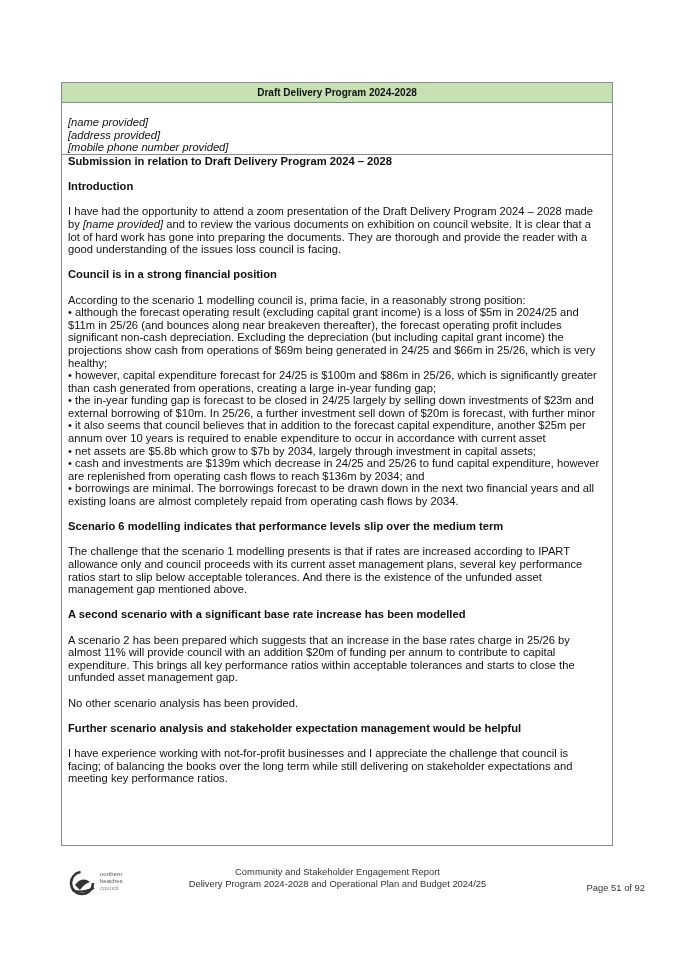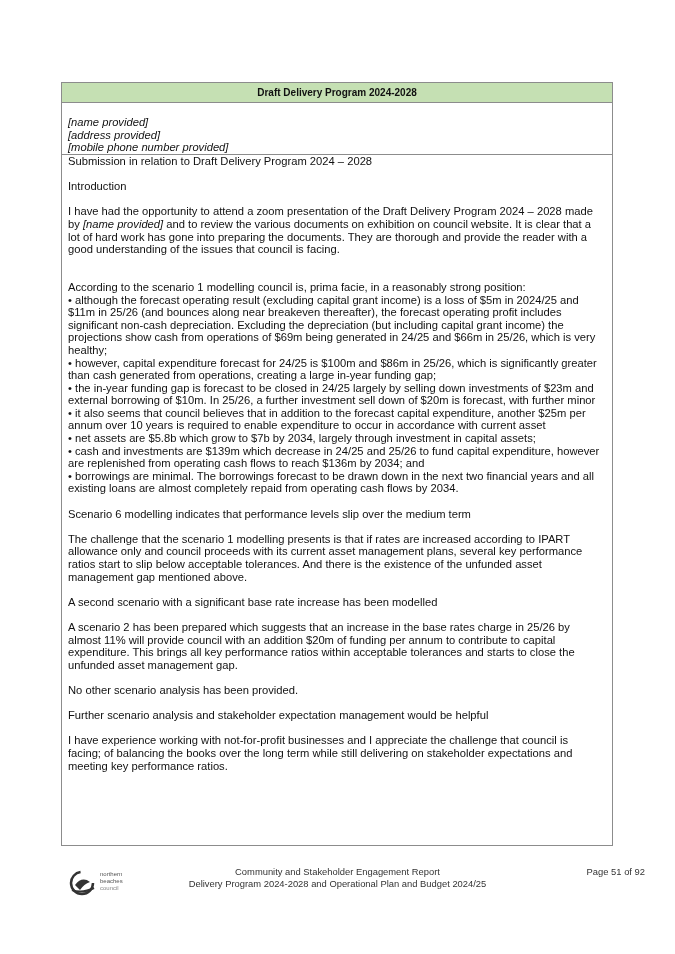"Submission in relation to Draft" .b { font-weight: normal -> bold }
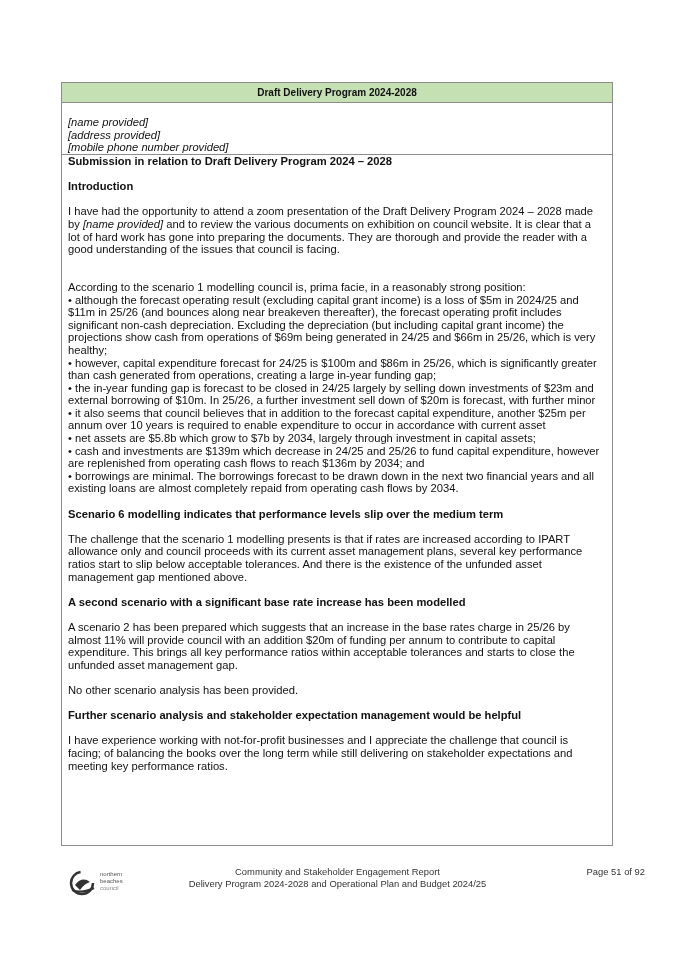"good understanding of the issues" p { text: that -> loss }
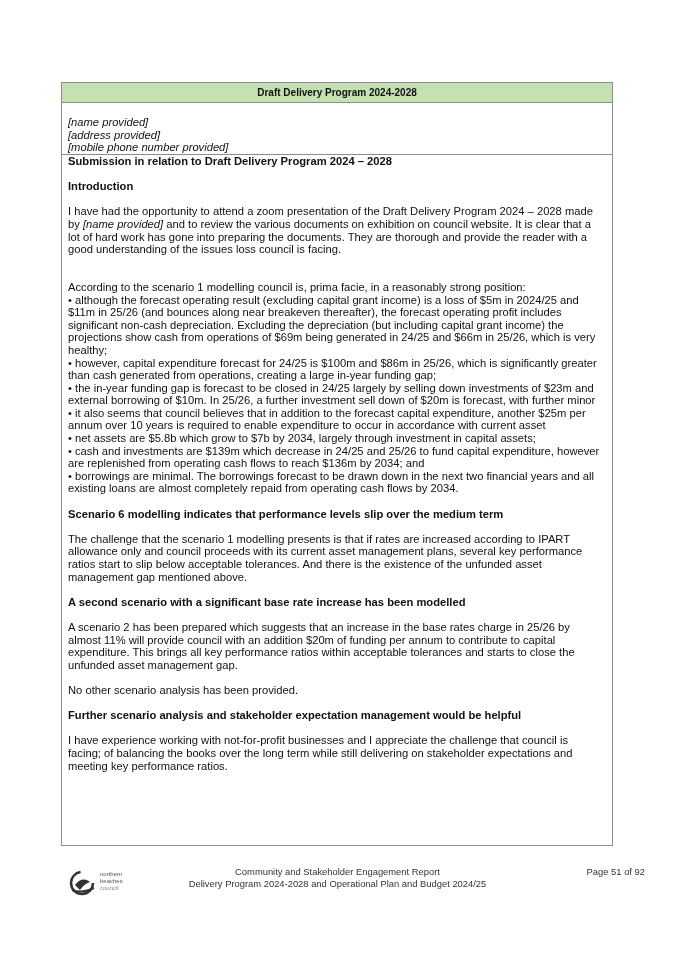"Council is in a strong" p.b { html: none -> <p>Council is in a strong financial position</p> }
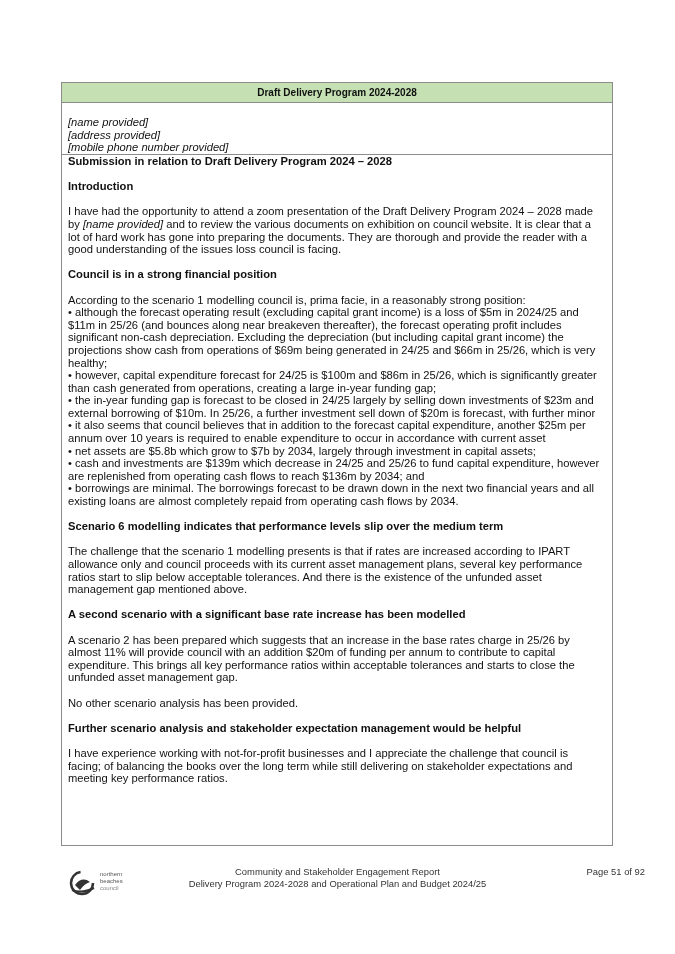"Page 51 of 92" .page { top: 4px -> 20px }
